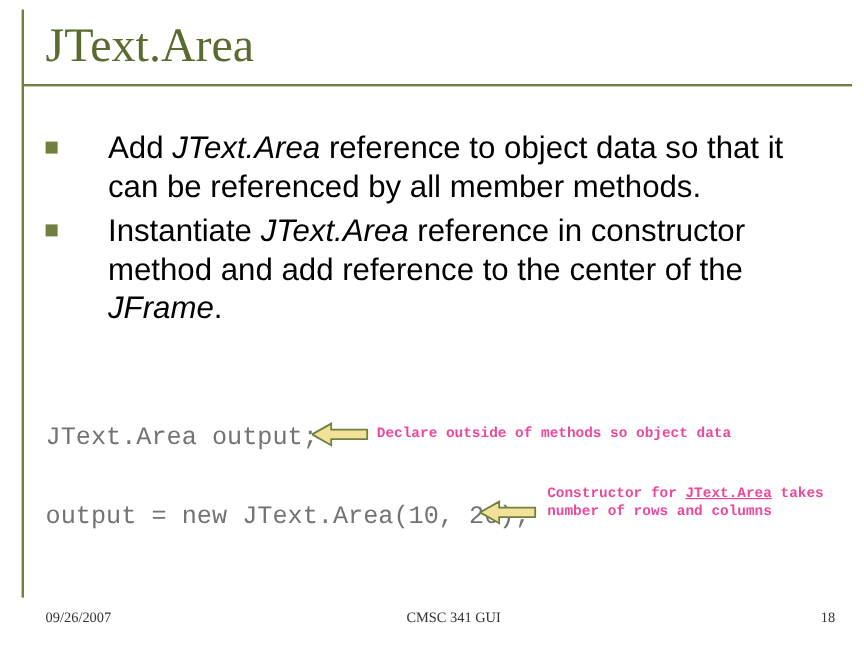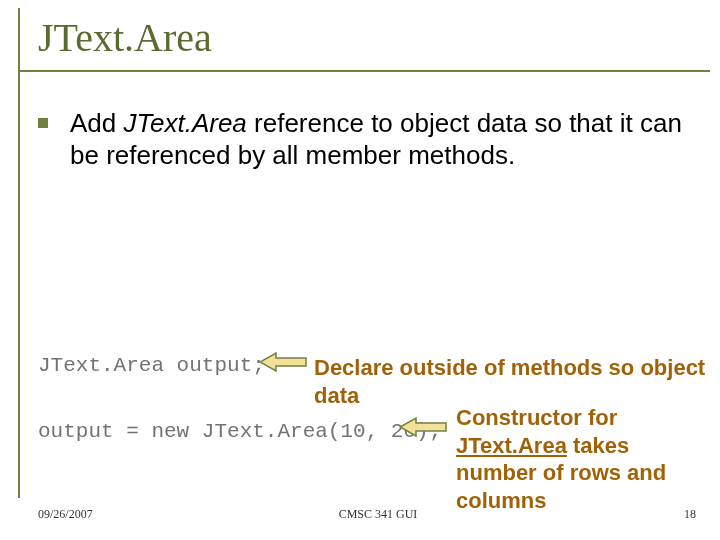"Add JText.Area reference to object" .bullet-row { gap: none -> 20px }
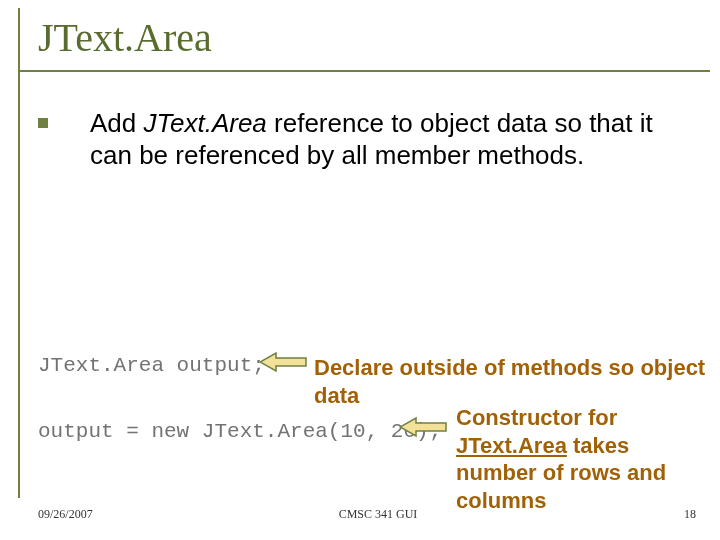"Instantiate JText.Area reference in" div.bullet-row { html: none -> <div> <div></div> <div> <span>Instantiate </span> <i>JText.Area</i> <span> reference in constructor method and add reference to the center of the </span> <i>JFrame</i><span>.</span> </div> </div> }
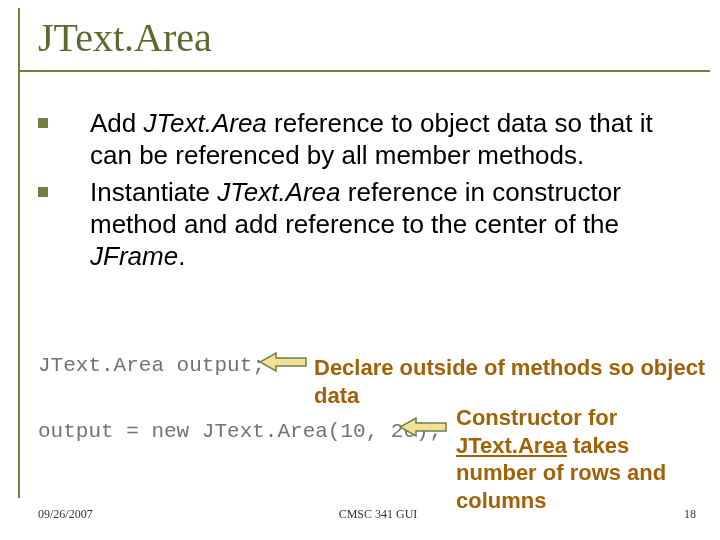"Declare outside of methods so" .note { color: #a16207 -> #ec4899; font-family: Liberation Sans, sans-serif -> Liberation Mono, monospace; font-size: 22px -> 12px }
